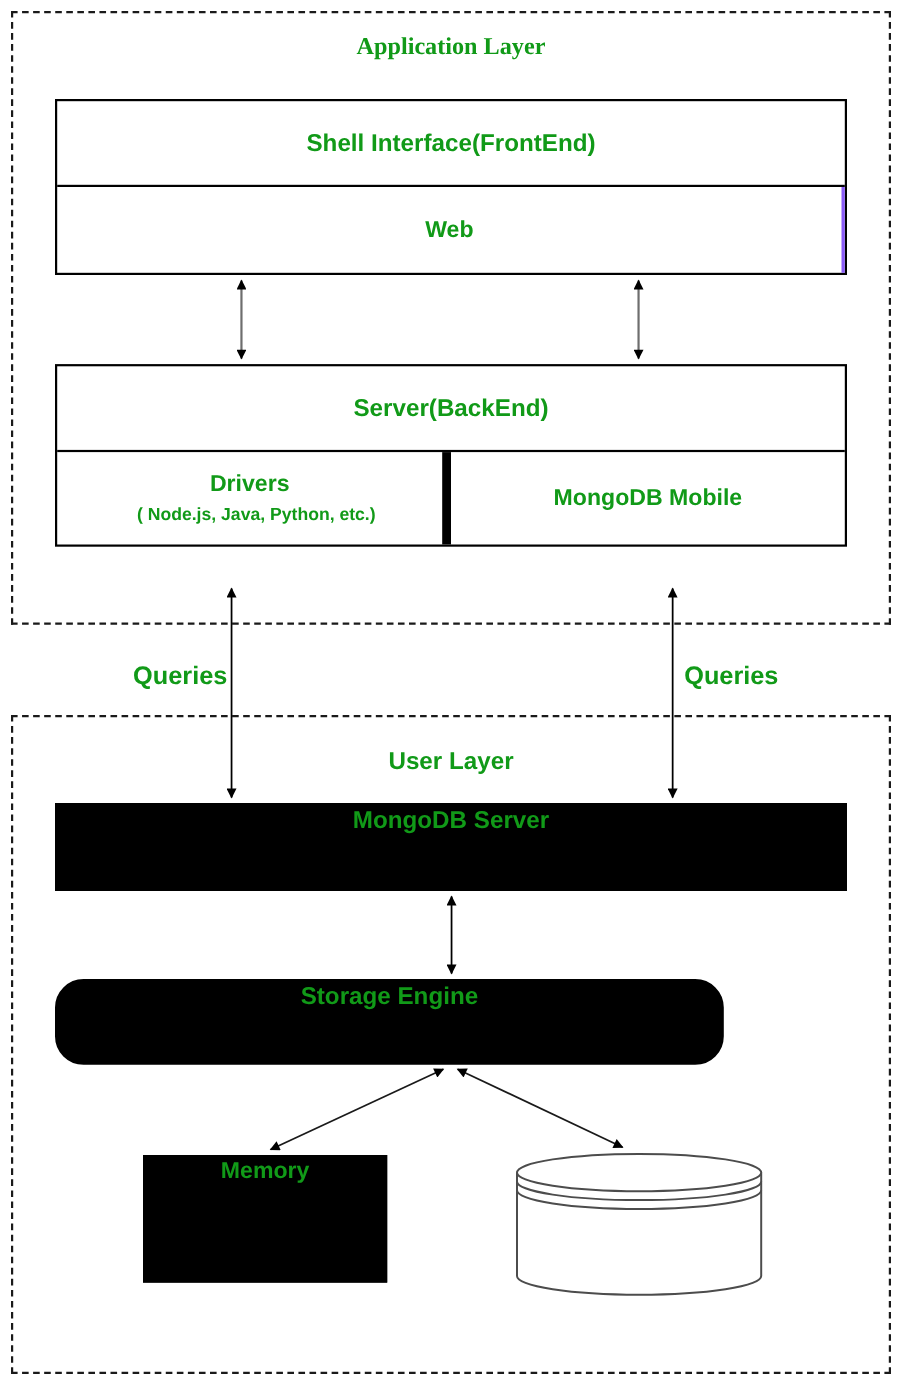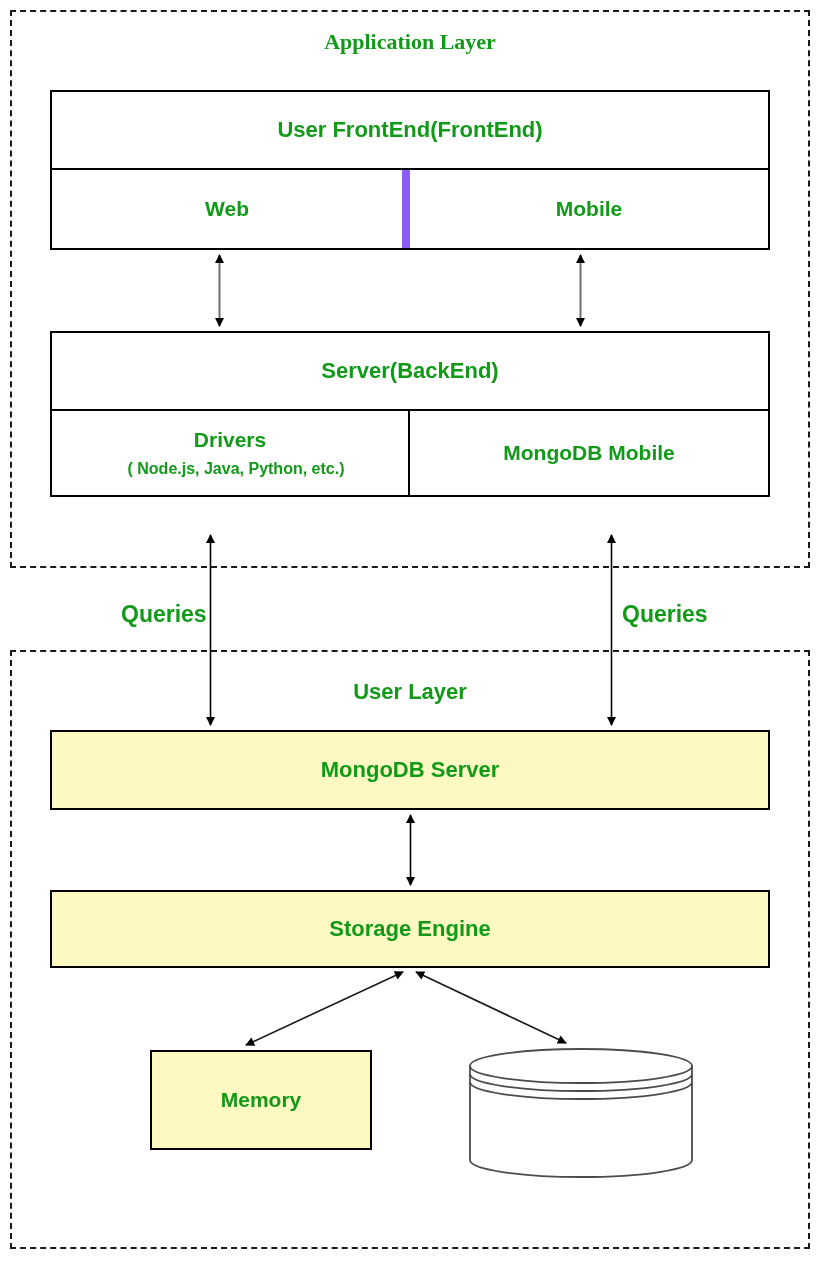"User FrontEnd(FrontEnd)" div.green { text: User FrontEnd -> Shell Interface }
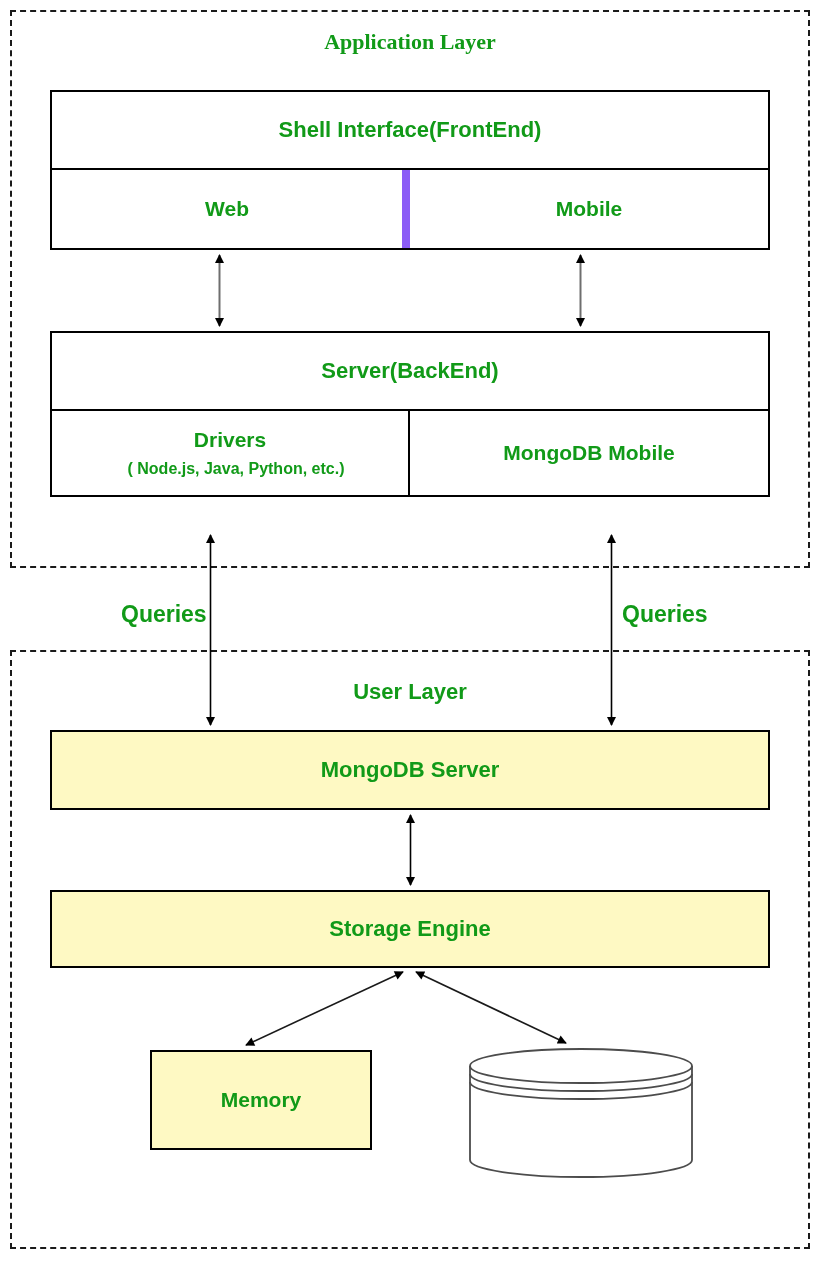"Web" .cell.divided-gray { border-right: 8px solid #8b5cf6 -> 3px solid #8b5cf6 }
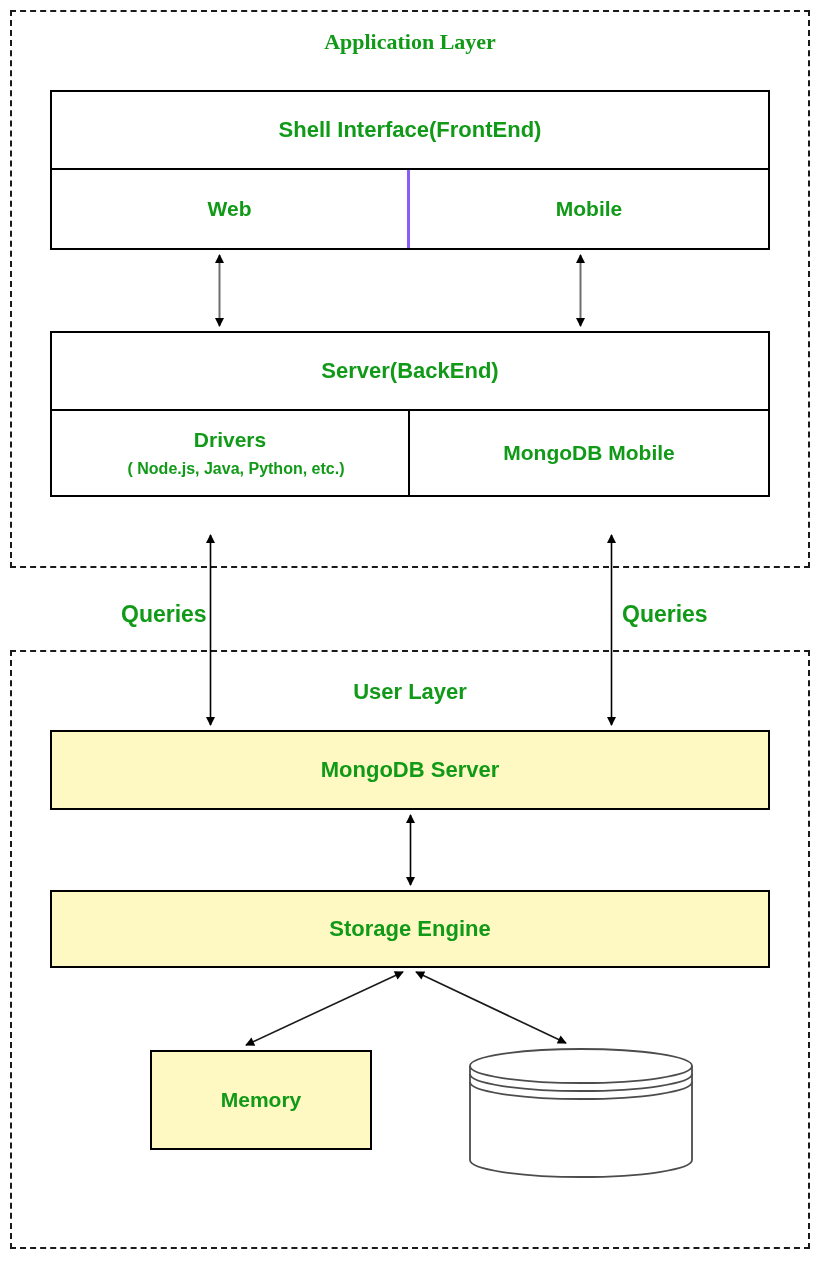"Mobile" div.cell { html: <div> <div>Mobile</div> </div> -> none }
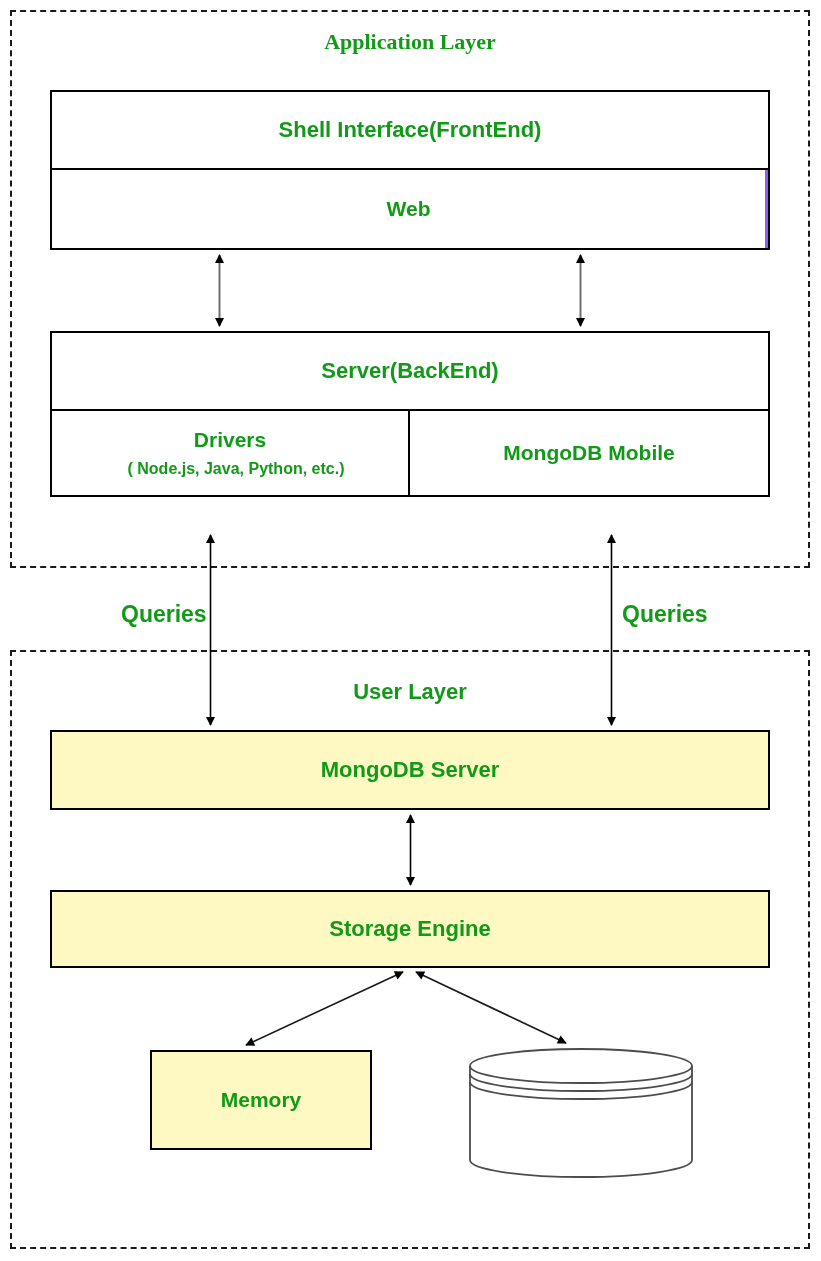"Drivers" .cell.divided-black { border-right: 2px solid #000000 -> 8px solid #000000 }
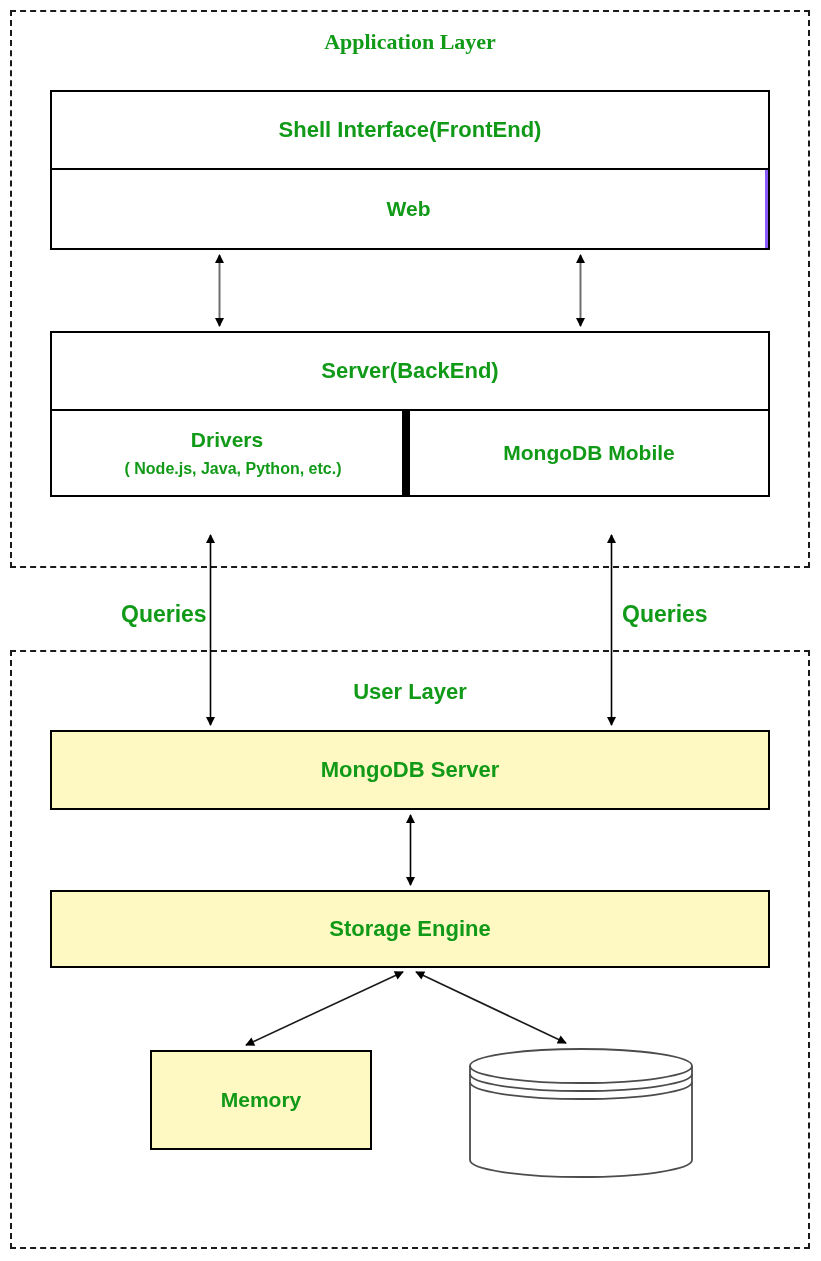"MongoDB Server" .single-box { align-items: center -> flex-start; background: #fef9c3 -> #000000 }
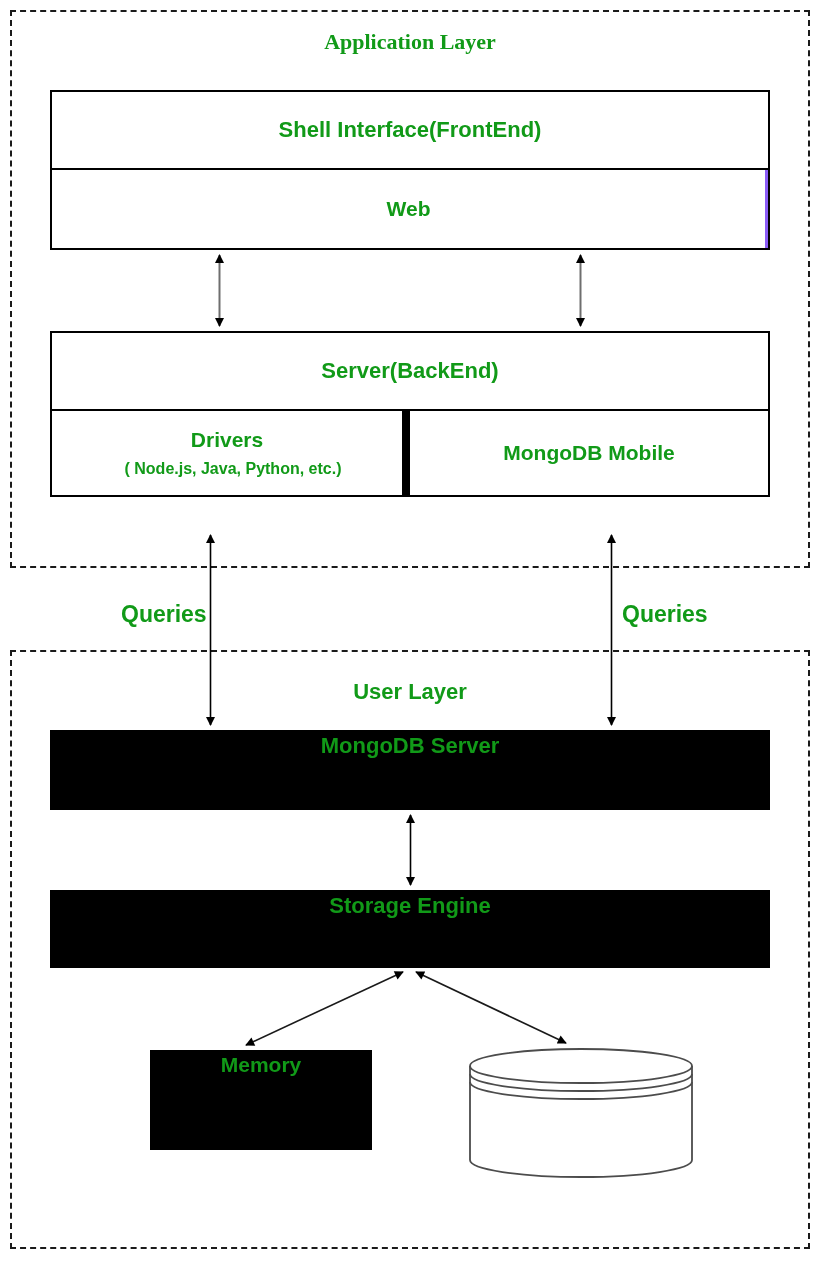"Storage Engine" div.single-box { border-radius: none -> 26px; width: 720px -> 608px }
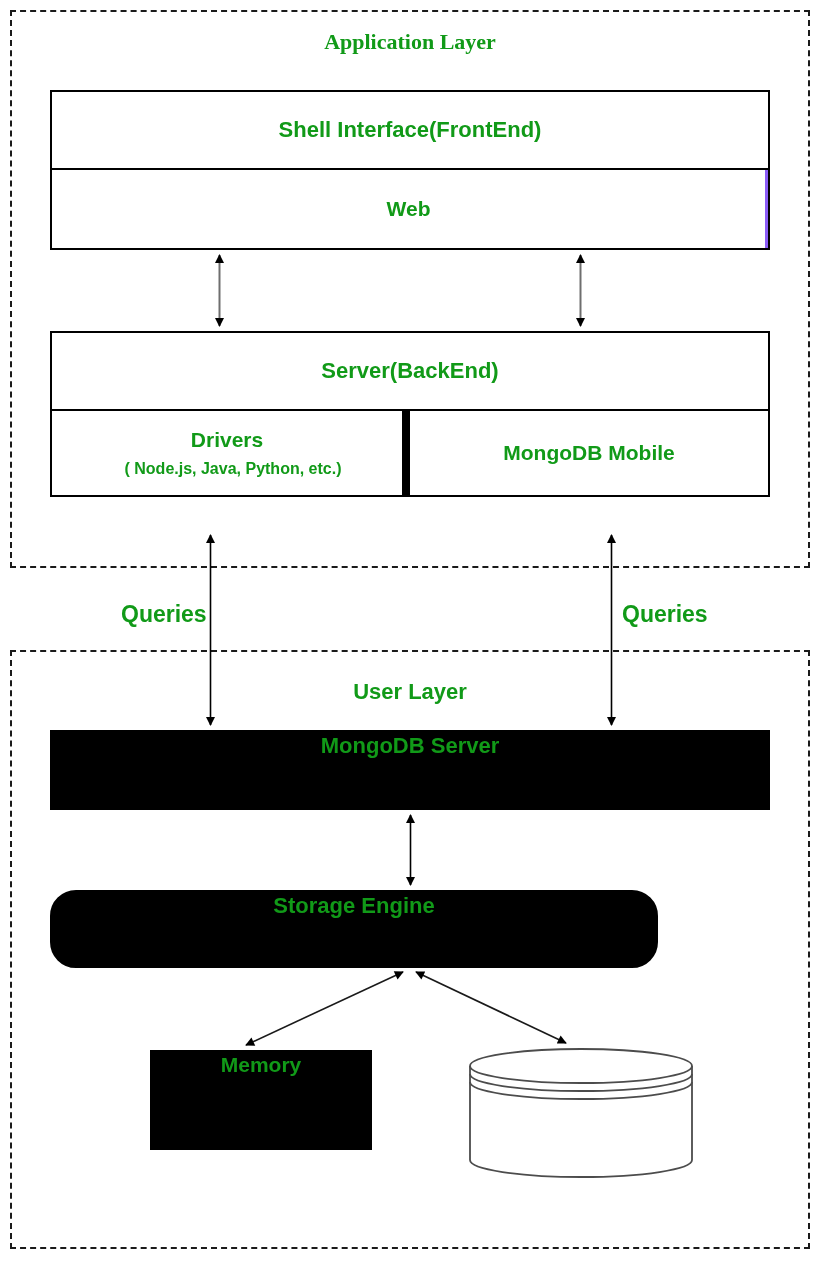"Memory" div.single-box { height: 100px -> 116px; margin-left: 20px -> none }
